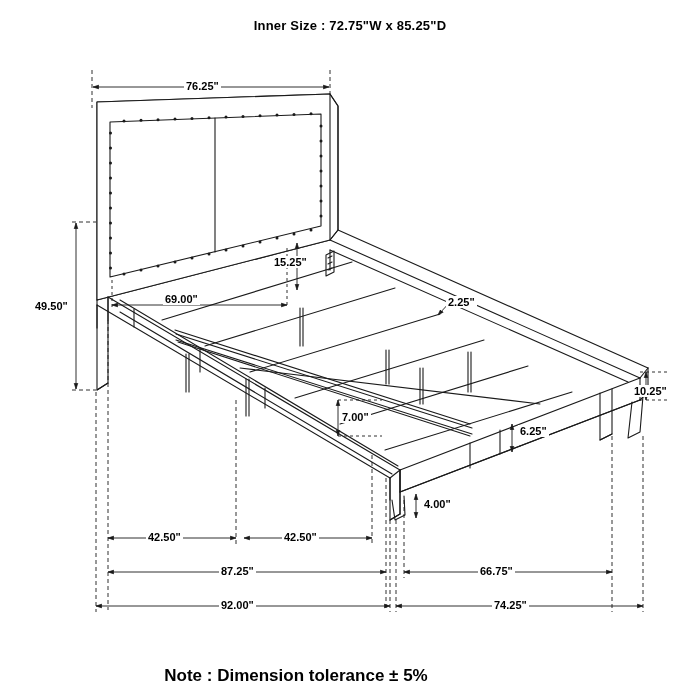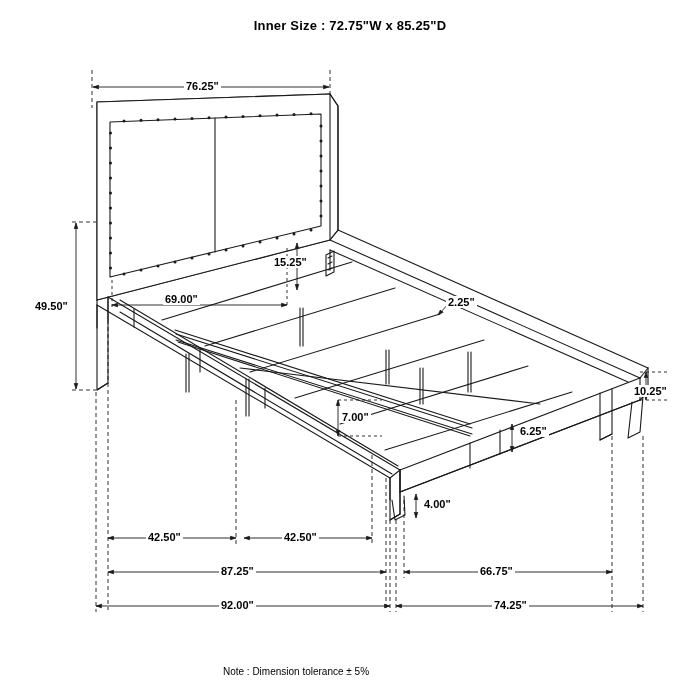"Note : Dimension tolerance ±" .footnote { font-size: 10px -> 17px; font-weight: normal -> bold }
